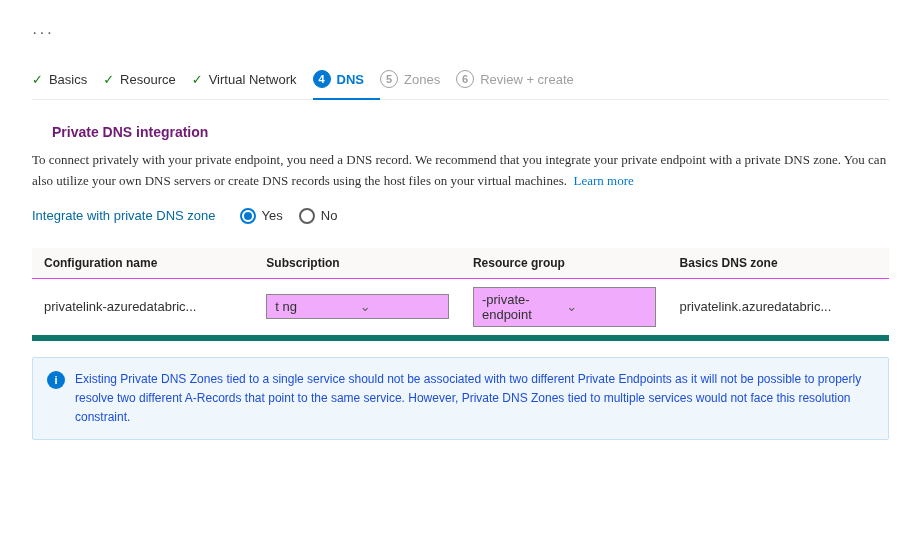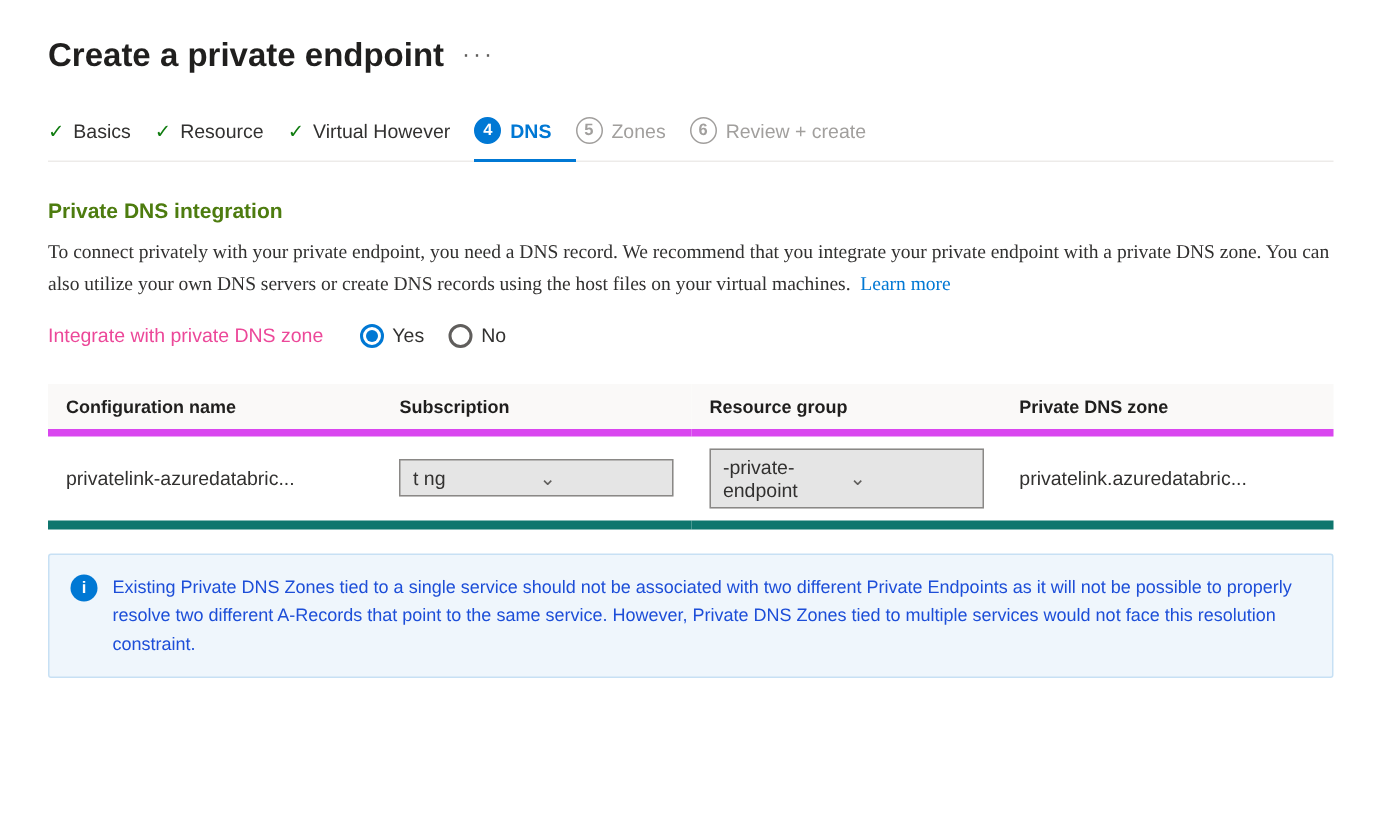"Create a private endpoint" span { html: <span>Create a private endpoint</span> -> none }
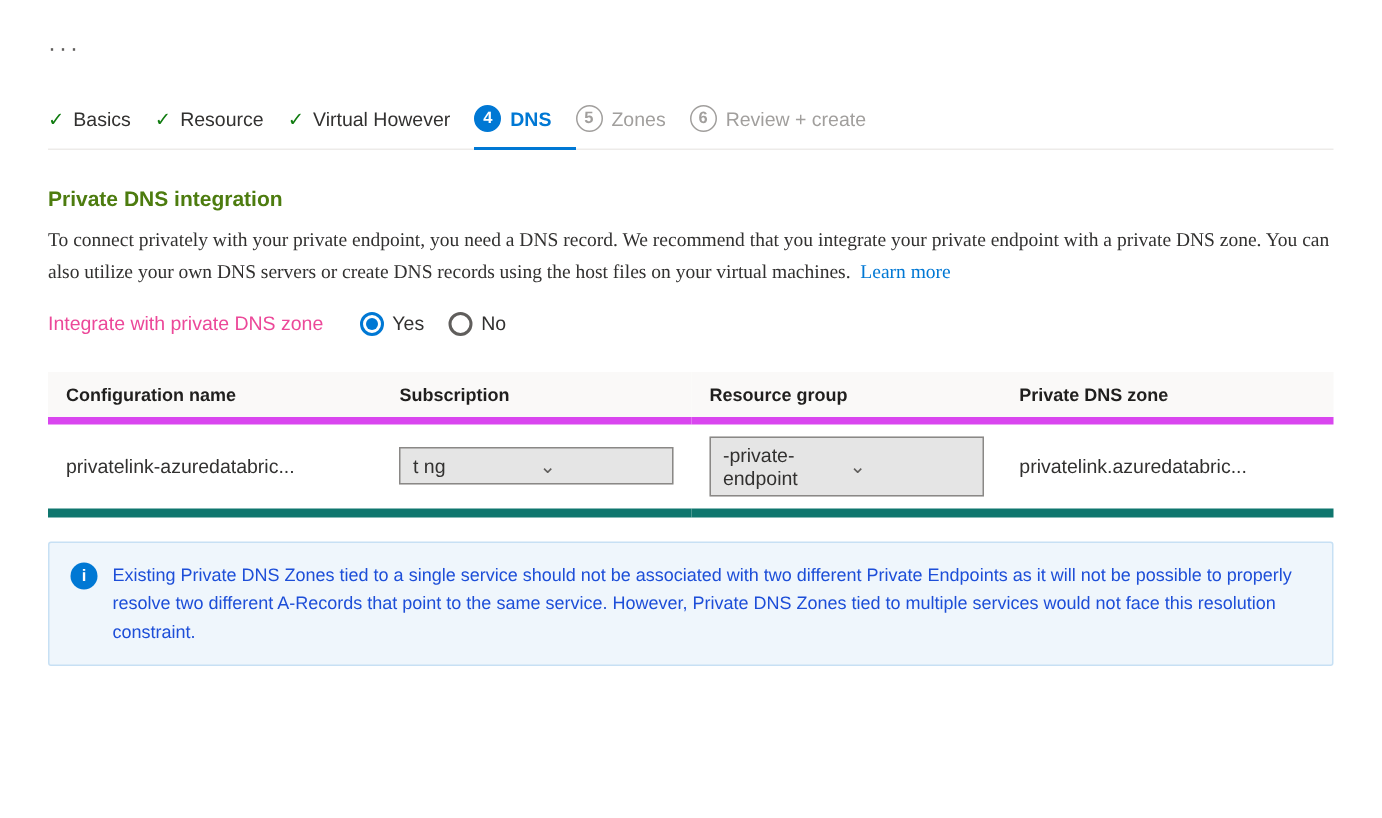"Virtual However" span { text: However -> Network }
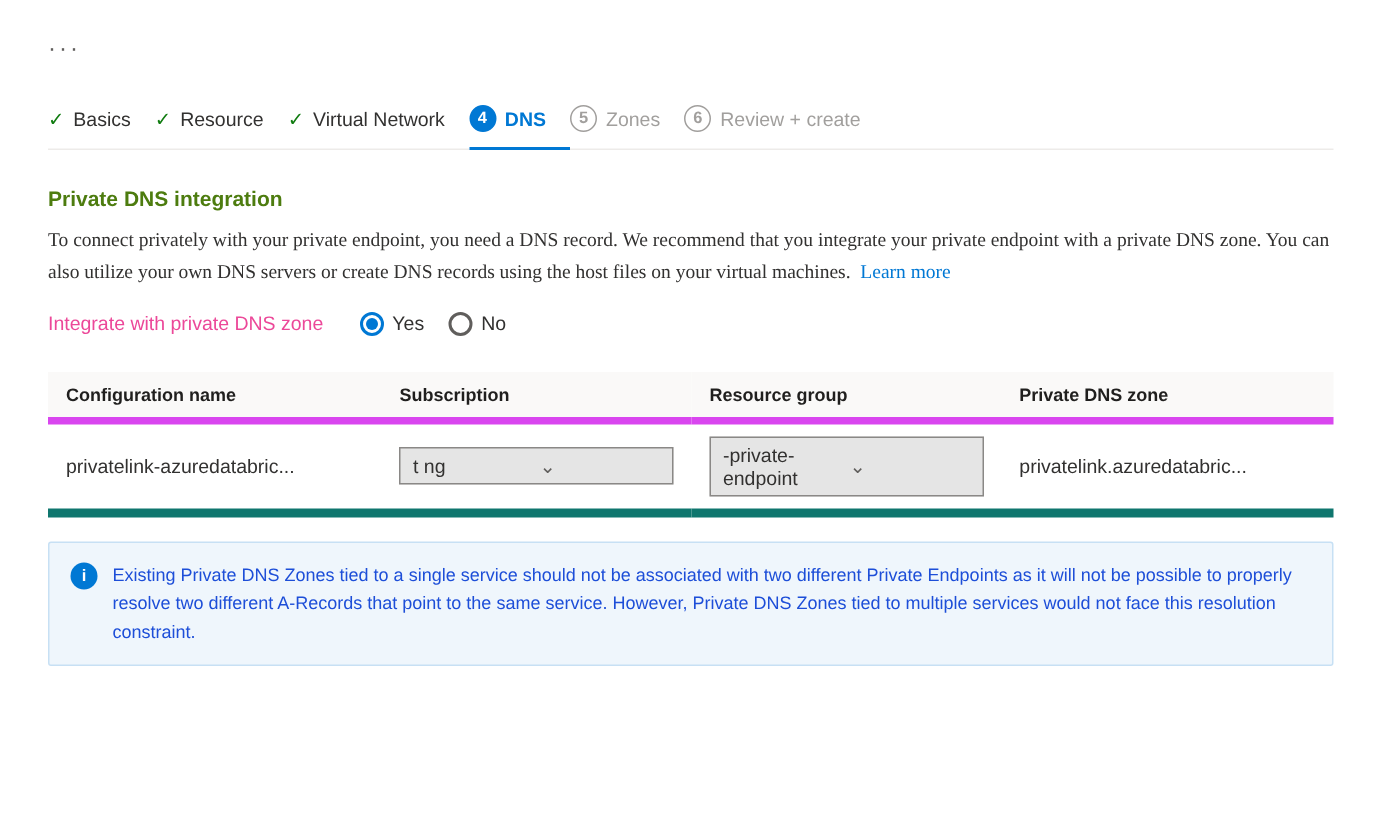"Private DNS integration" .section-title { color: #4d7c0f -> #701a75; margin-left: none -> 20px }
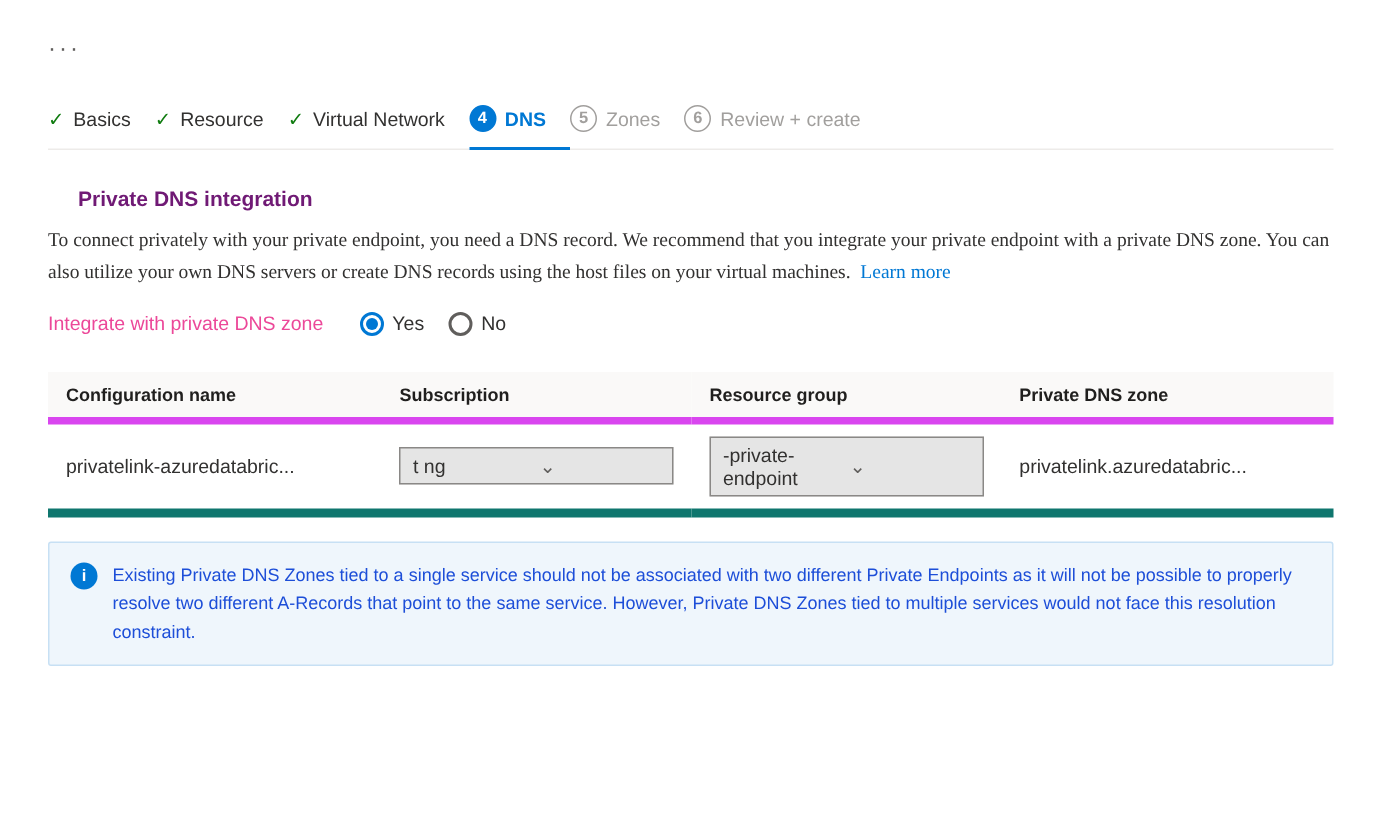"Integrate with private DNS zone" .radio-label { color: #ec4899 -> #0369a1 }
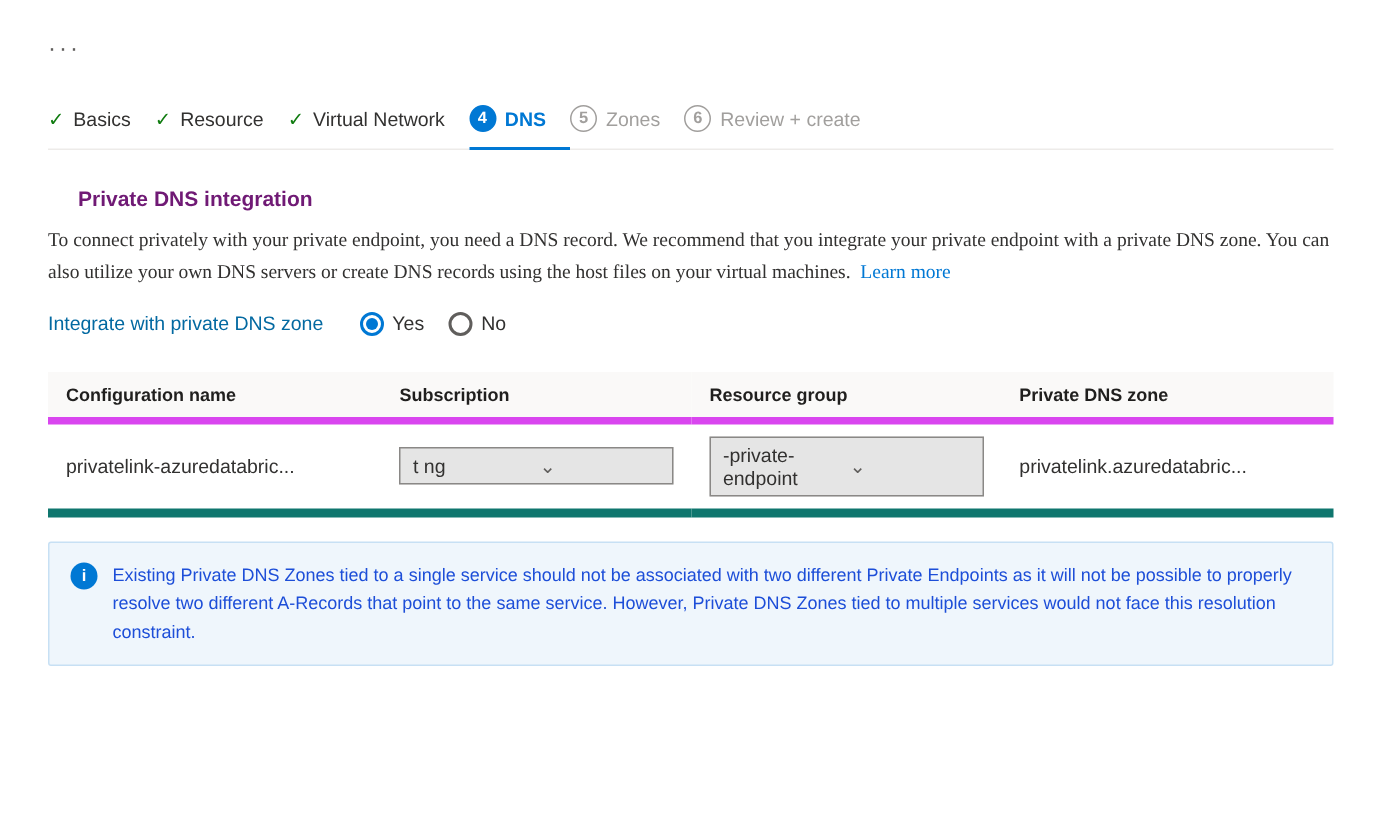"Configuration name" .dns-table th { border-bottom: 5px solid #d946ef -> 1px solid #d946ef }
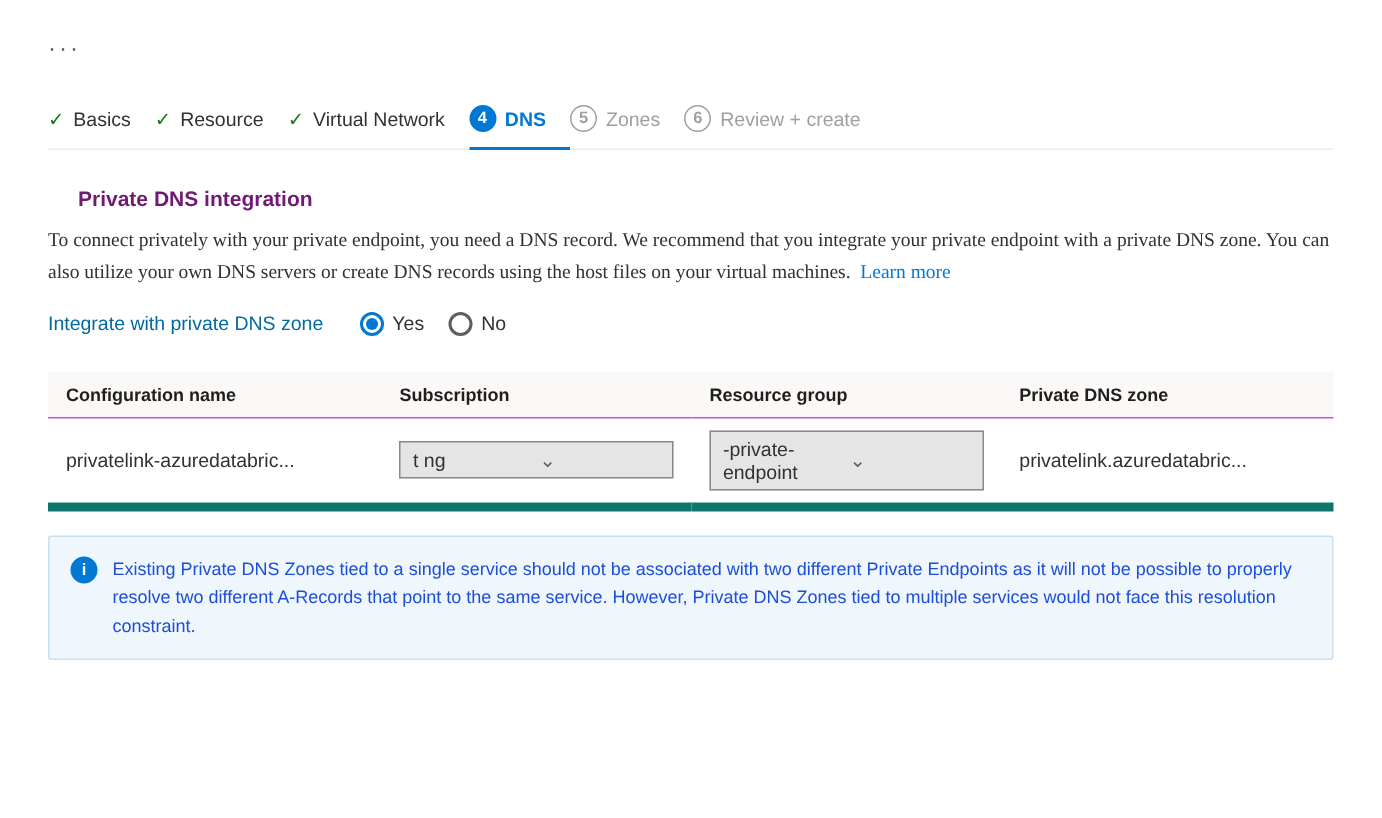"Private DNS zone" th { text: Private -> Basics }
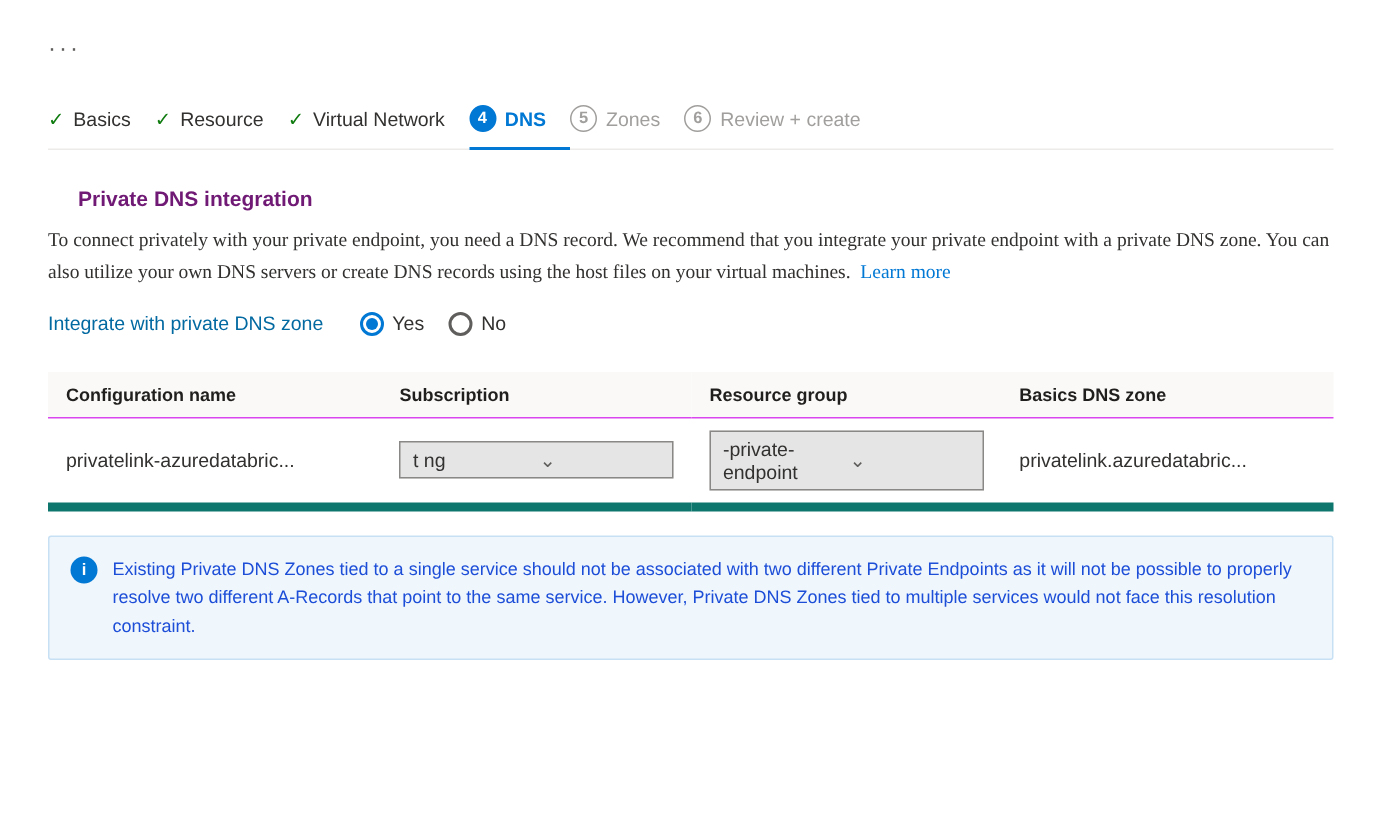"t ng" .dropdown-cell { background: #e5e5e5 -> #f0abfc }
